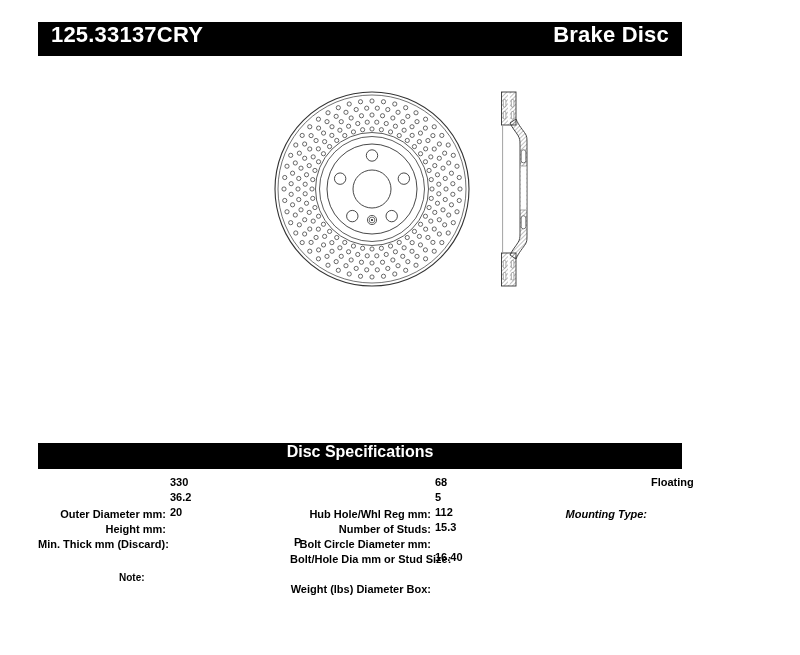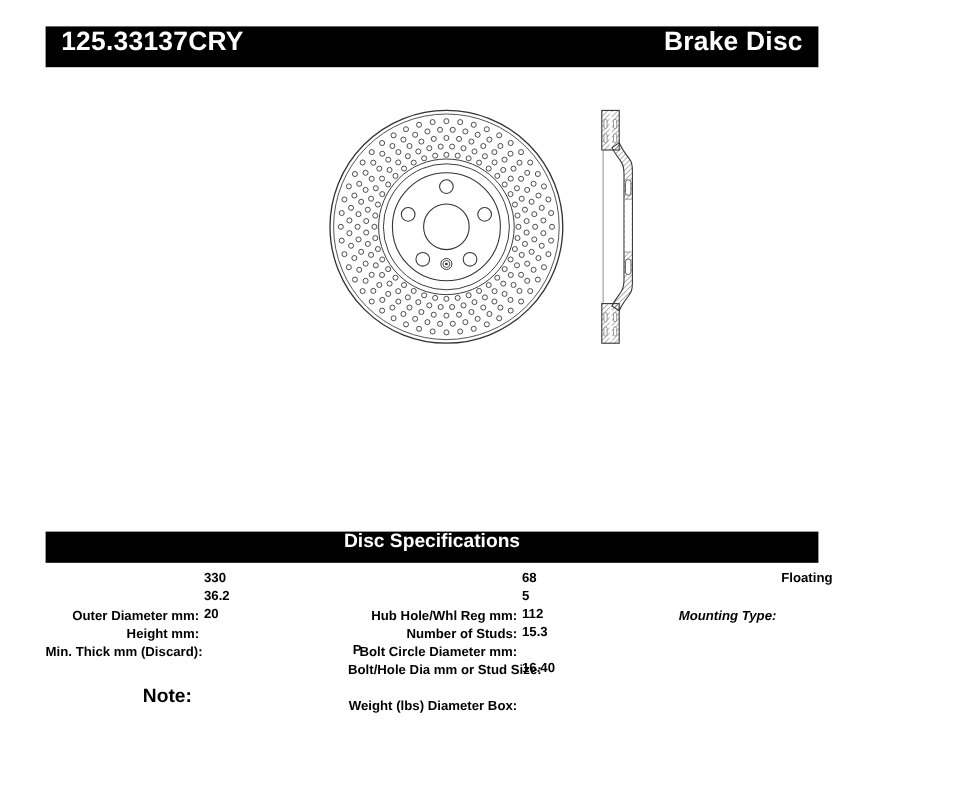"Note:" #note-label { font-size: 16px -> 10px }
